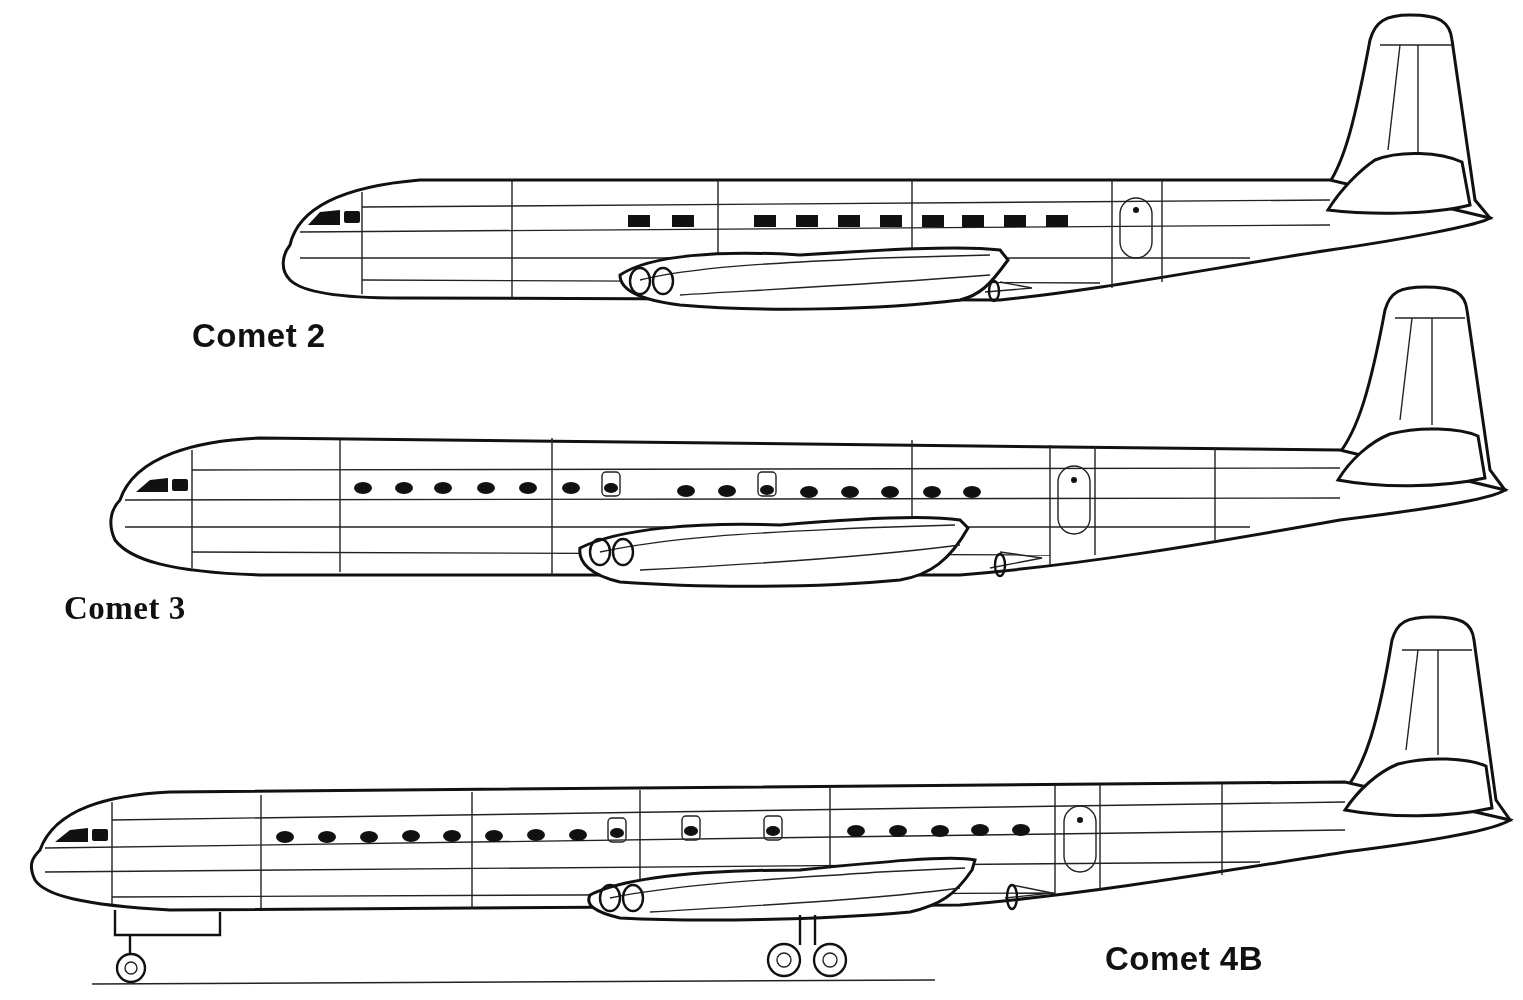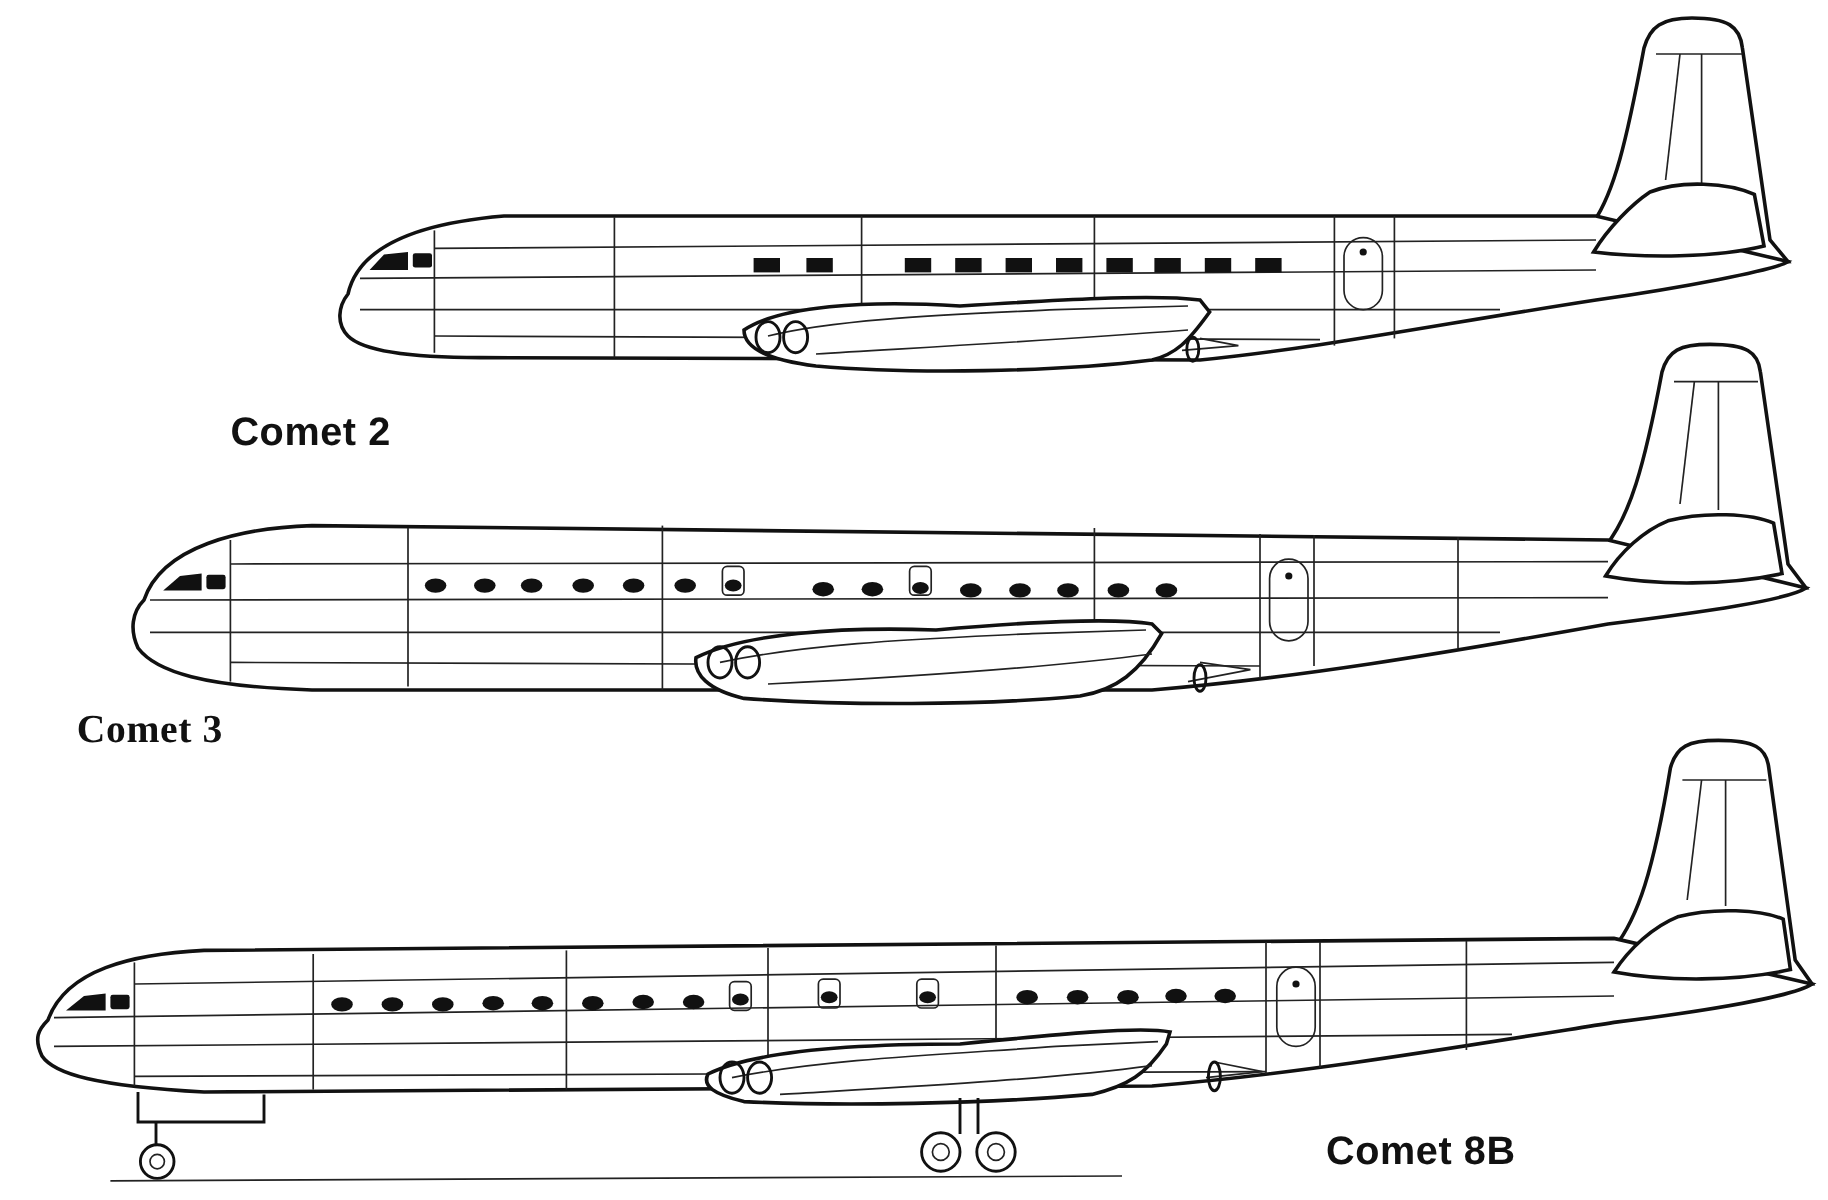"Comet 2" div.label { top: 341px -> 317px }
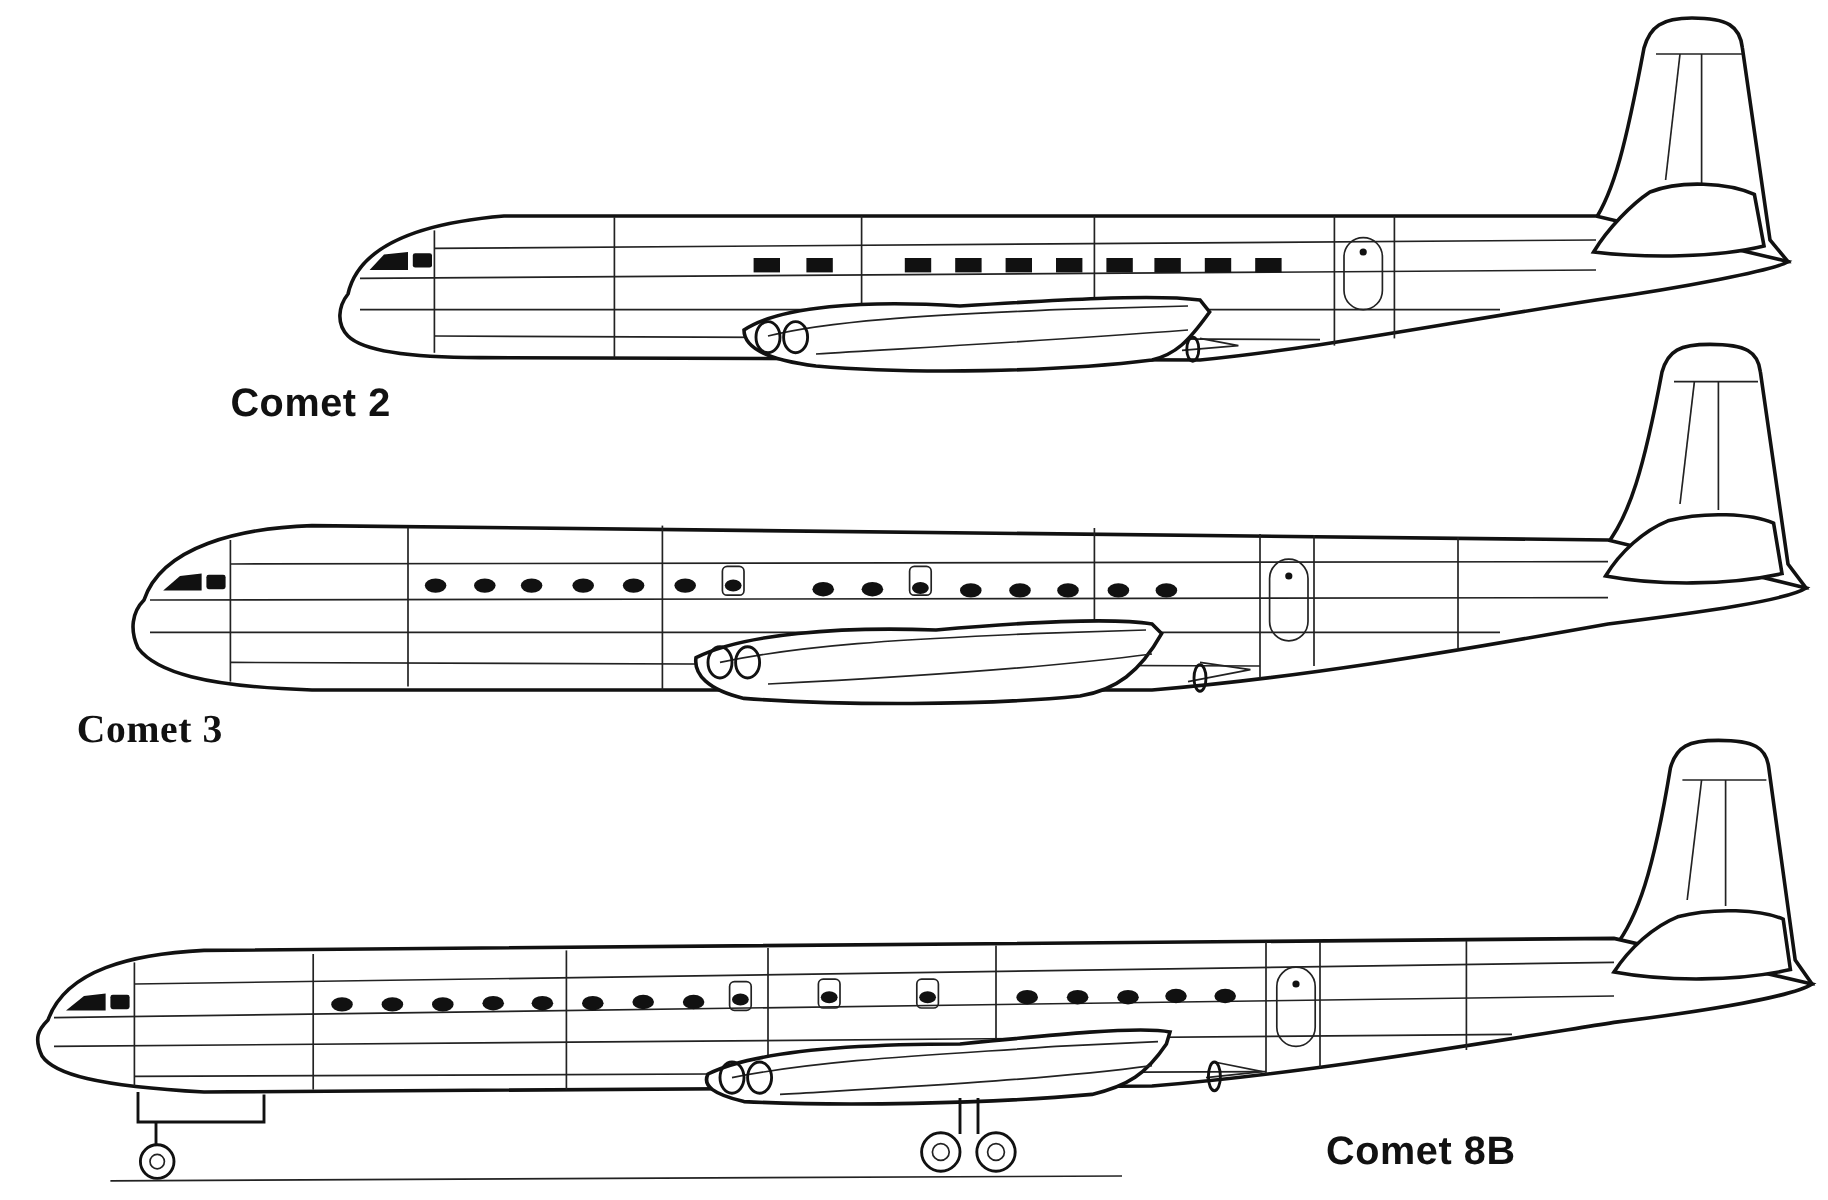"Comet 8B" div.label { text: 8B -> 4B }
